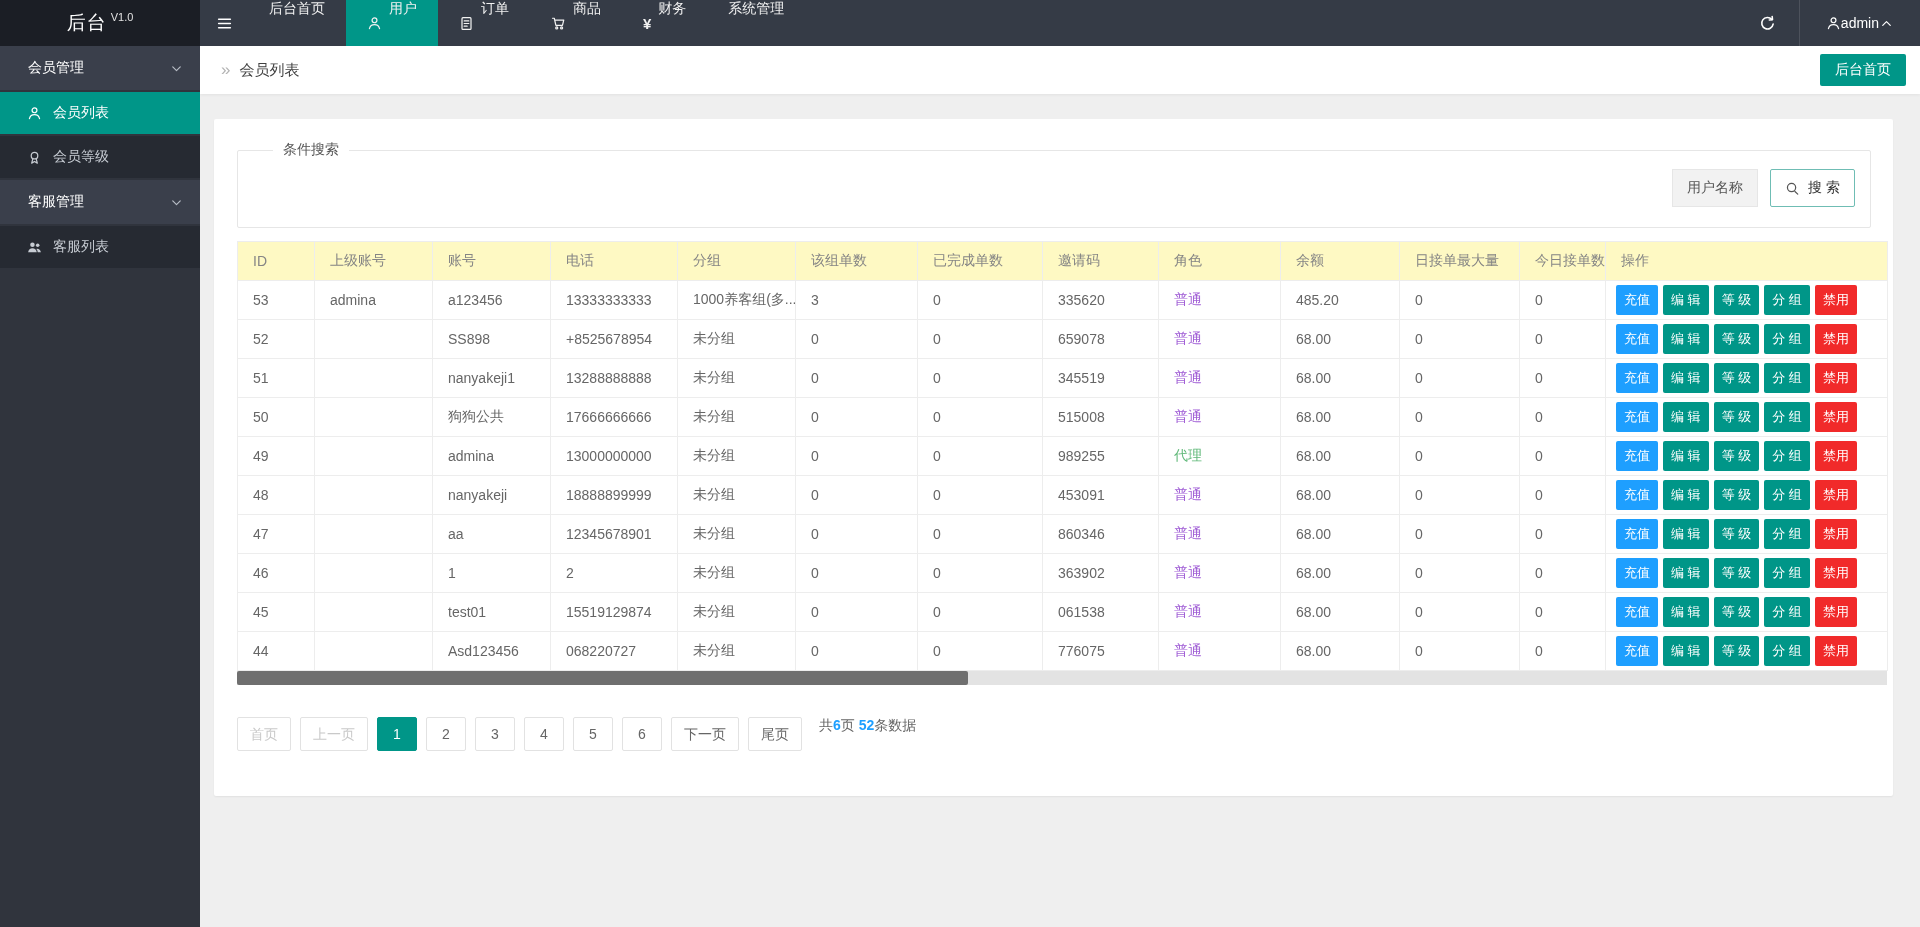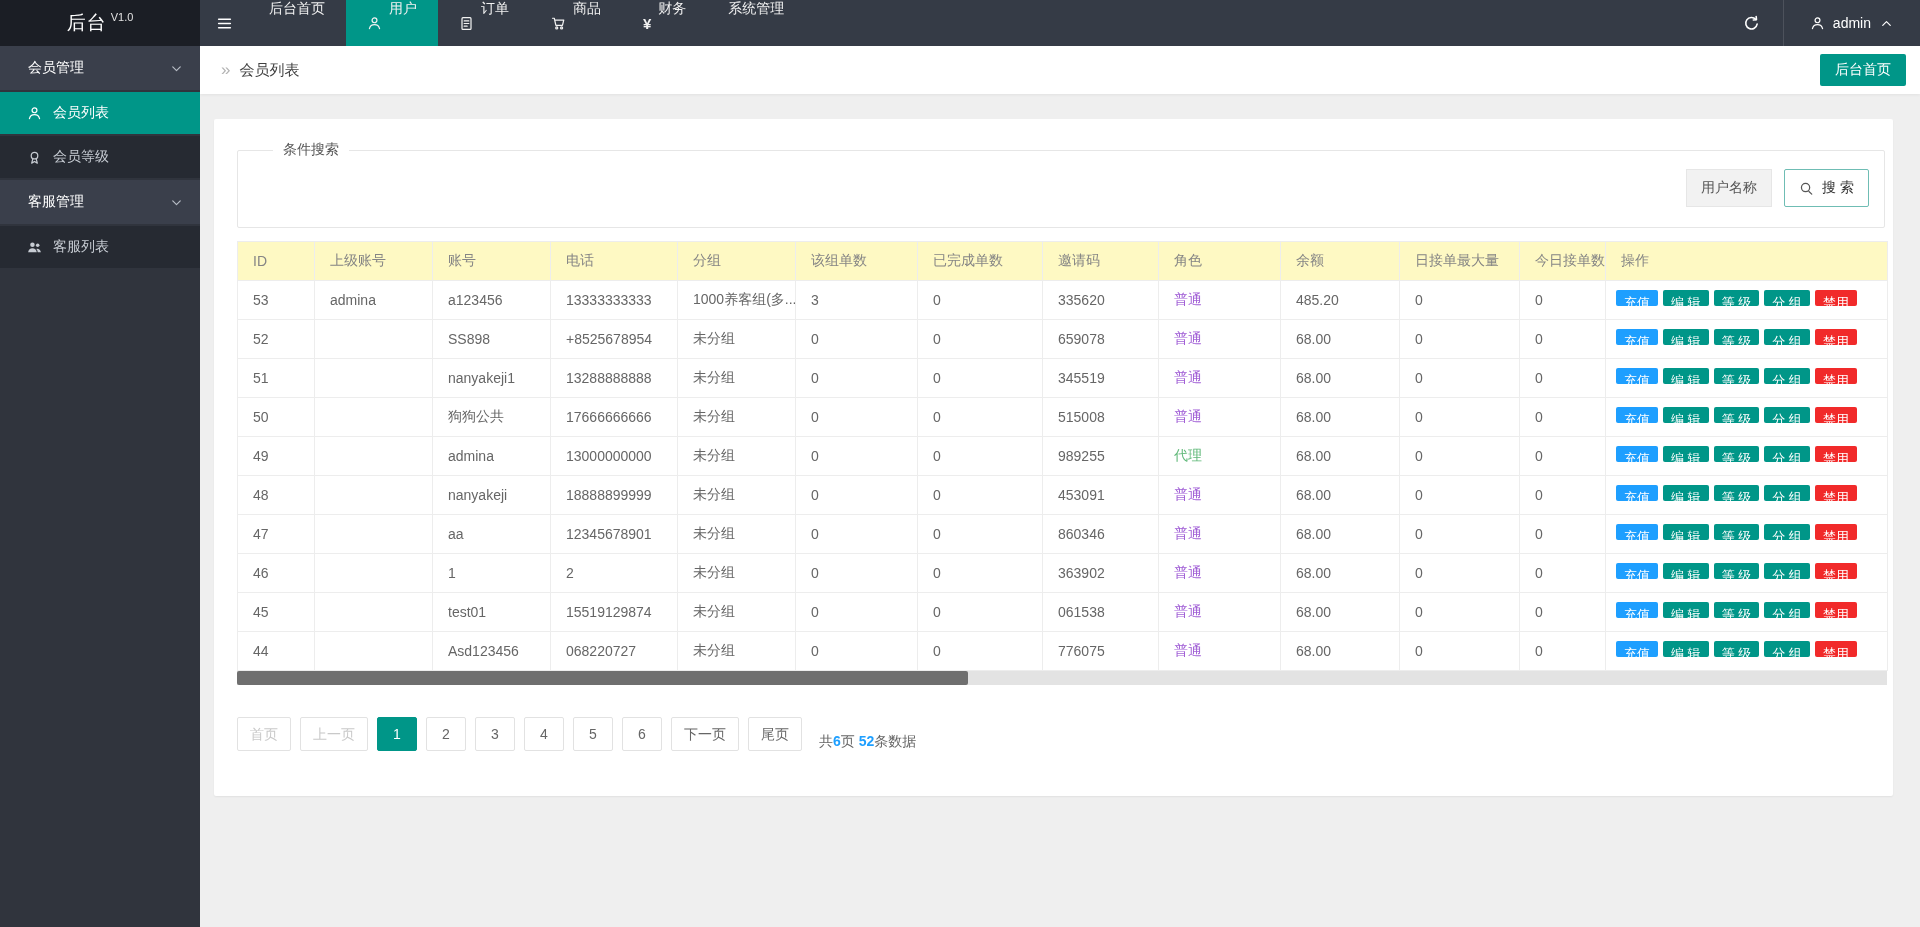"admin" .admin-box { gap: 8px -> none }
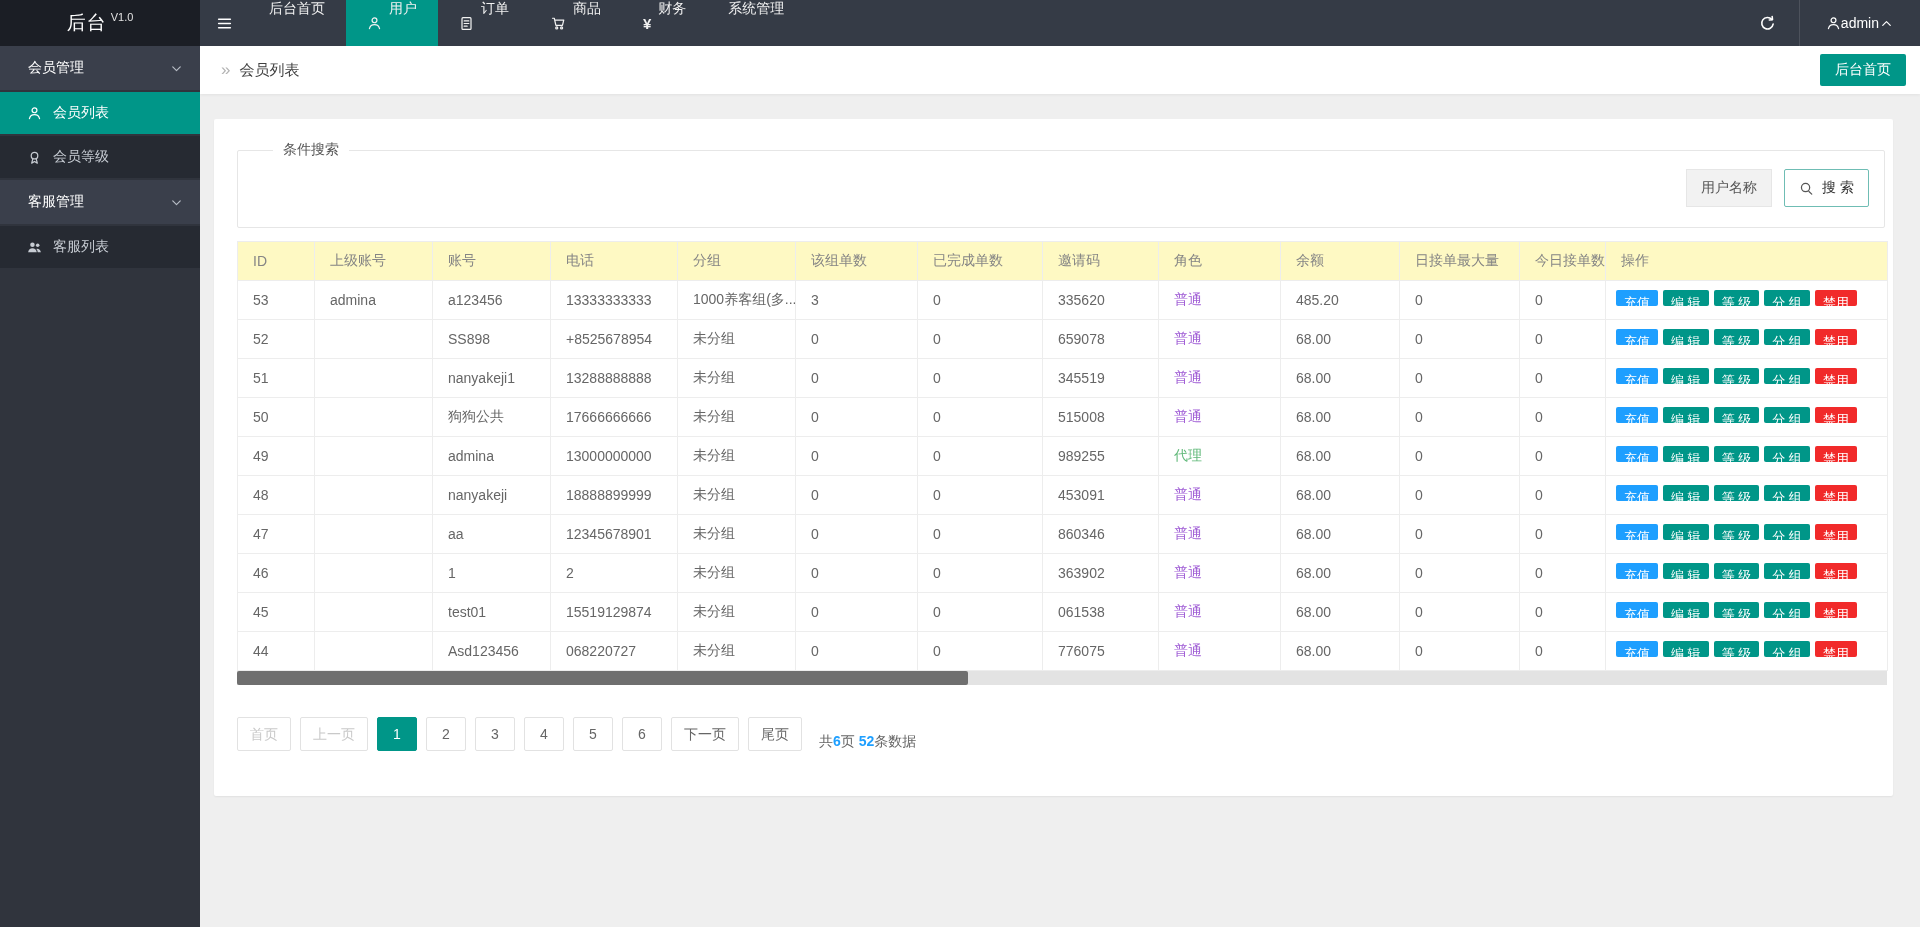"条件搜索" .search-fs { margin: 0 8px 13px 23px -> 0 22px 13px 23px }
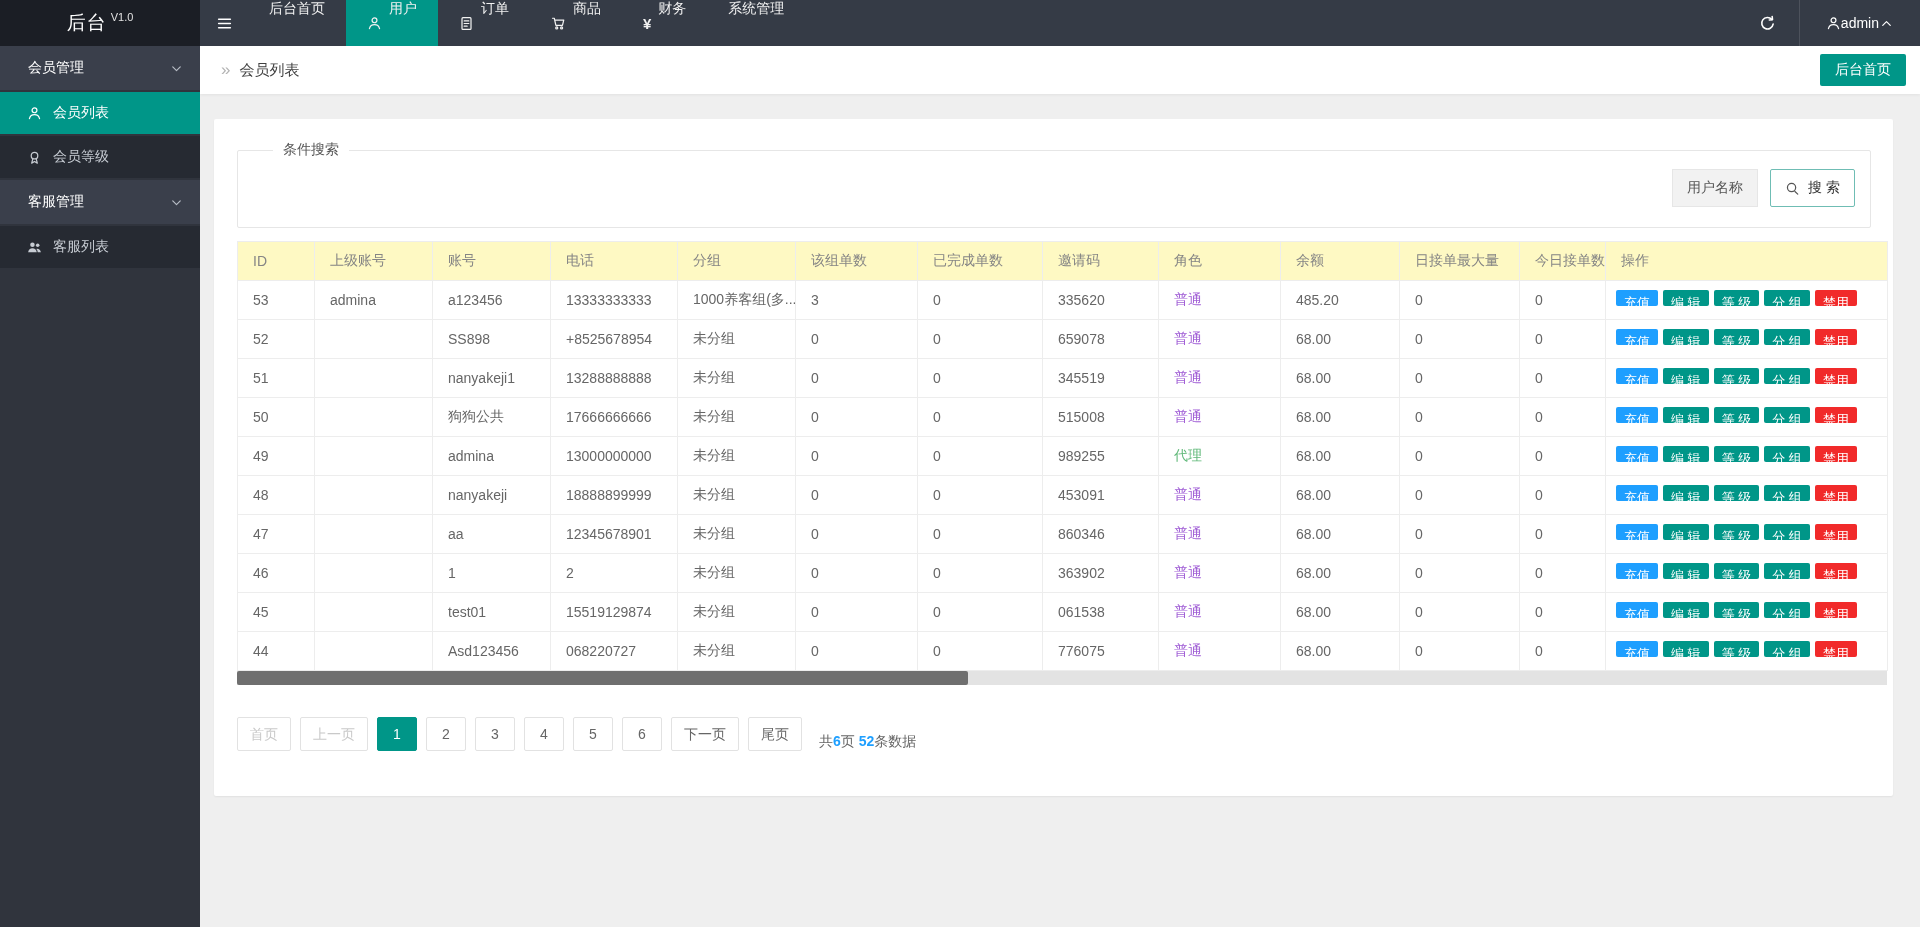"充值" .abtn { height: 16px -> 30px }
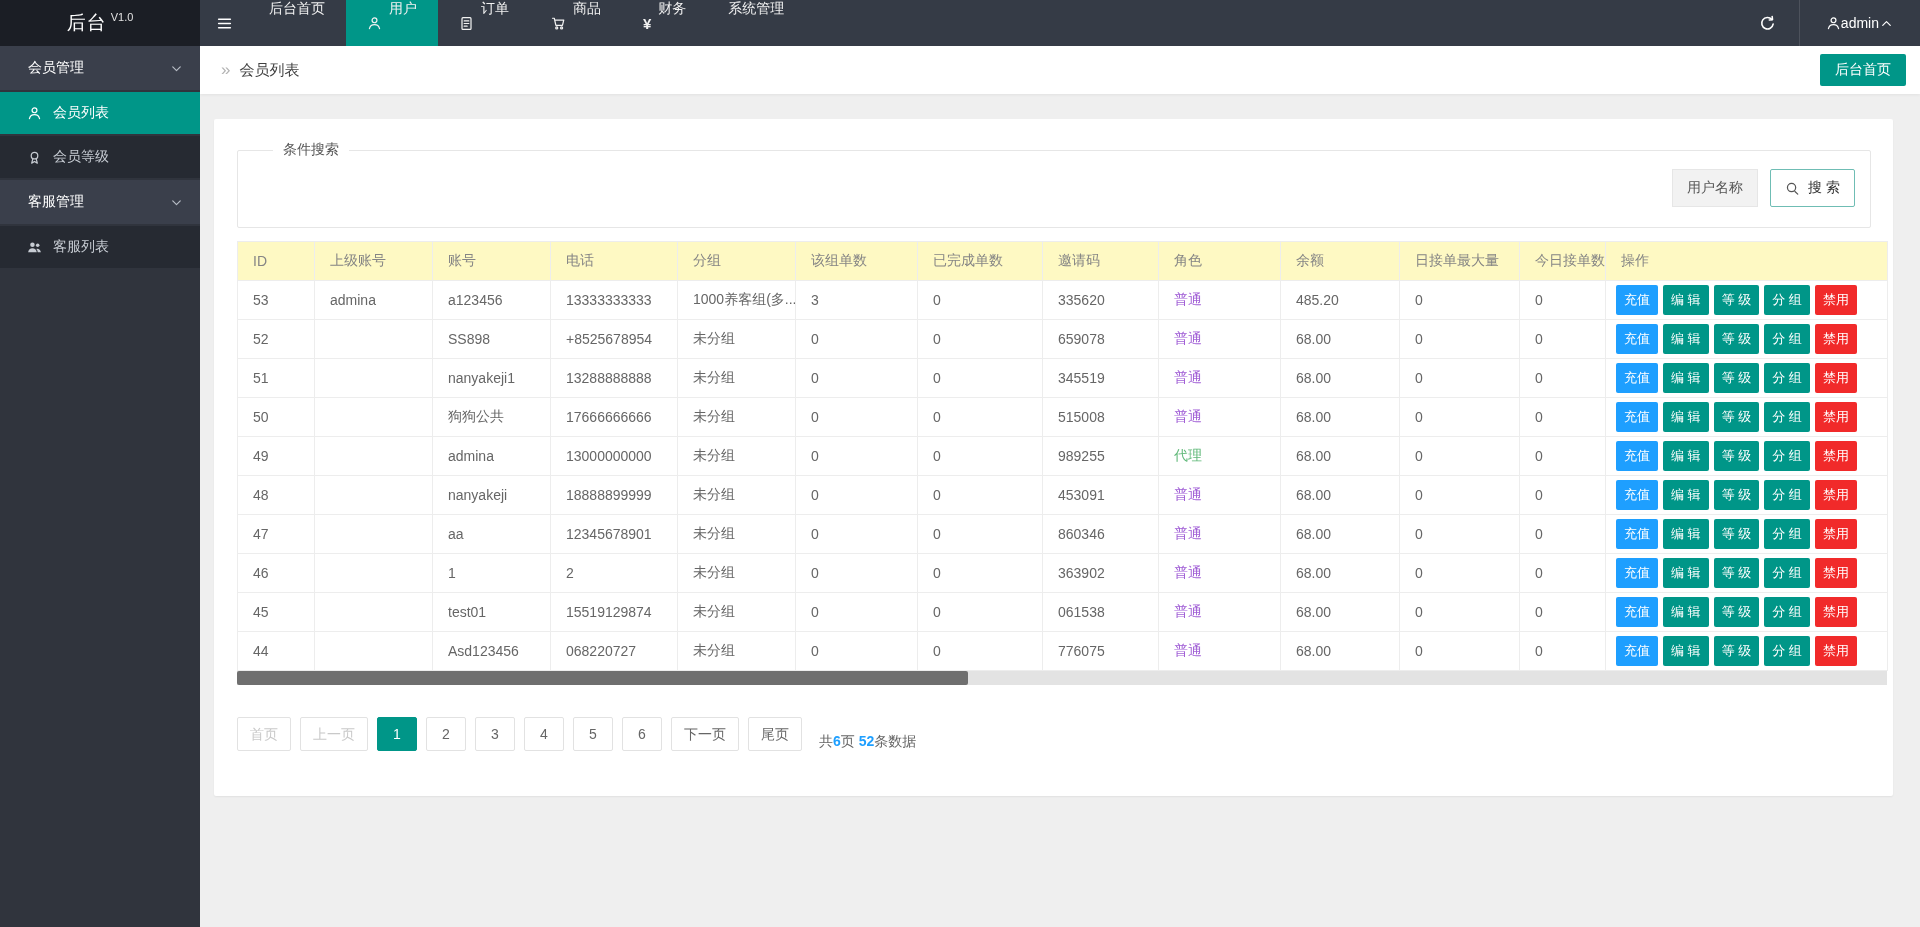"首页" .pagination { align-items: flex-end -> flex-start }
